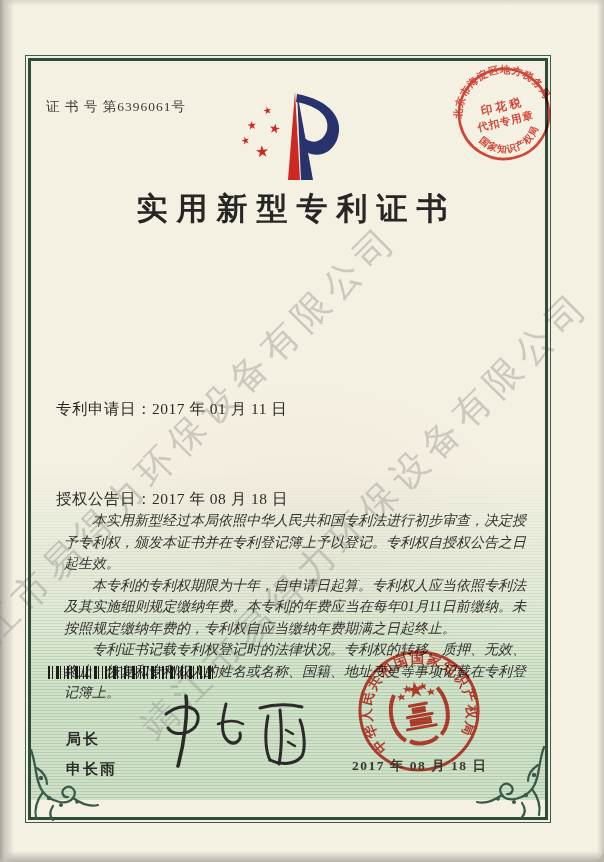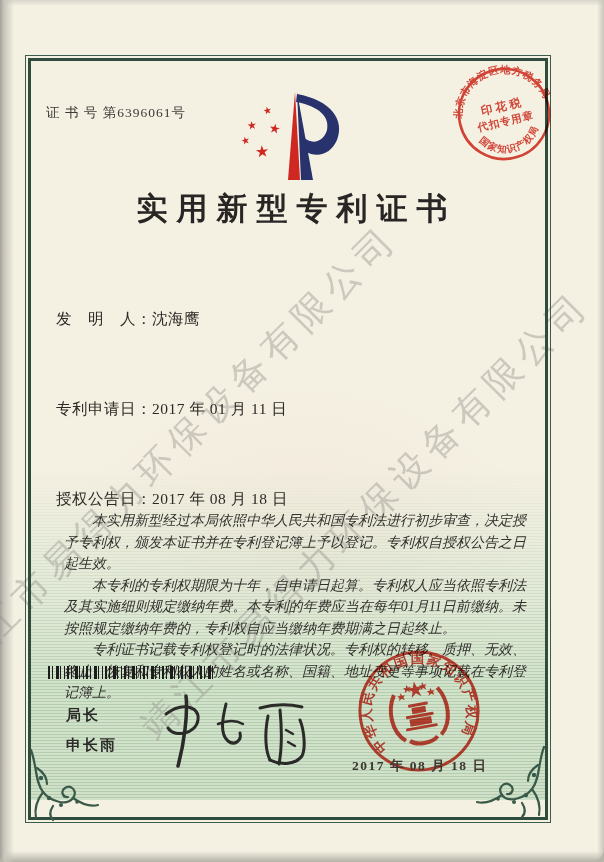"证 书 号 第6396061号" .cert-no { top: 104px -> 98px }
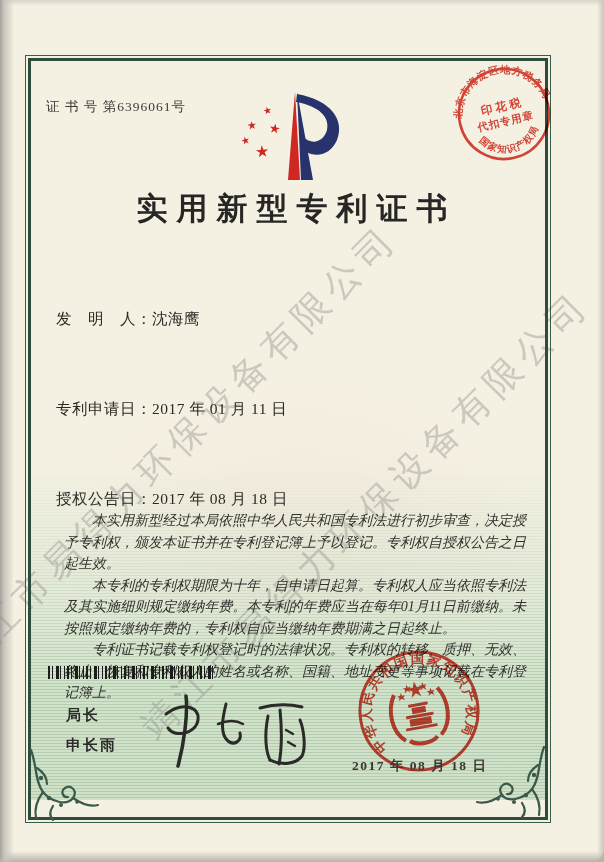"发 明 人：沈海鹰" div.field { html: <div><span>发 明 人：</span><span>沈海鹰</span></div> -> none }
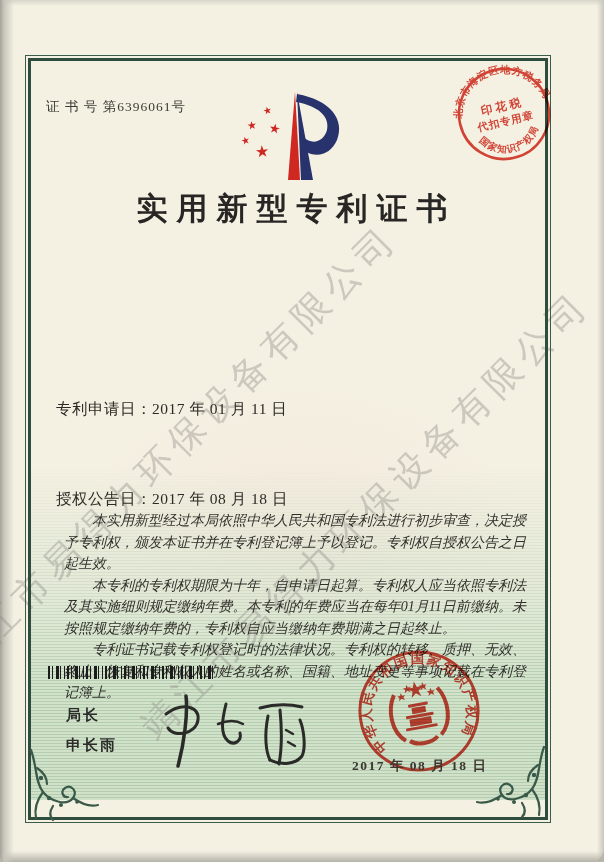"局长" .signer { margin-top: none -> 24px }
